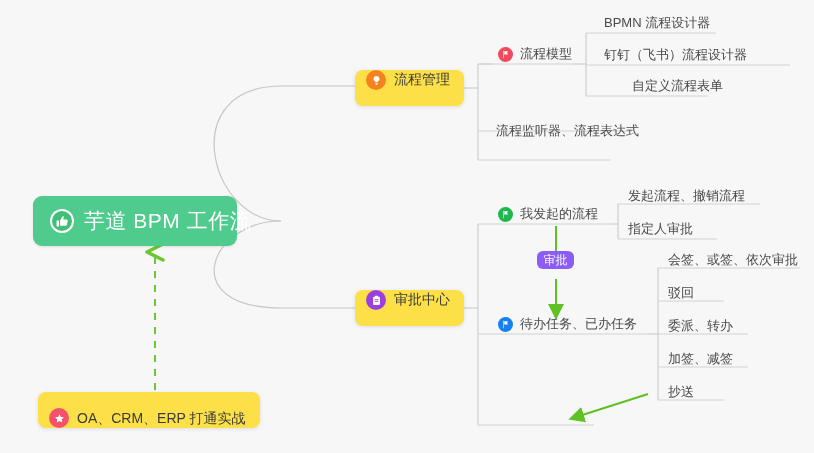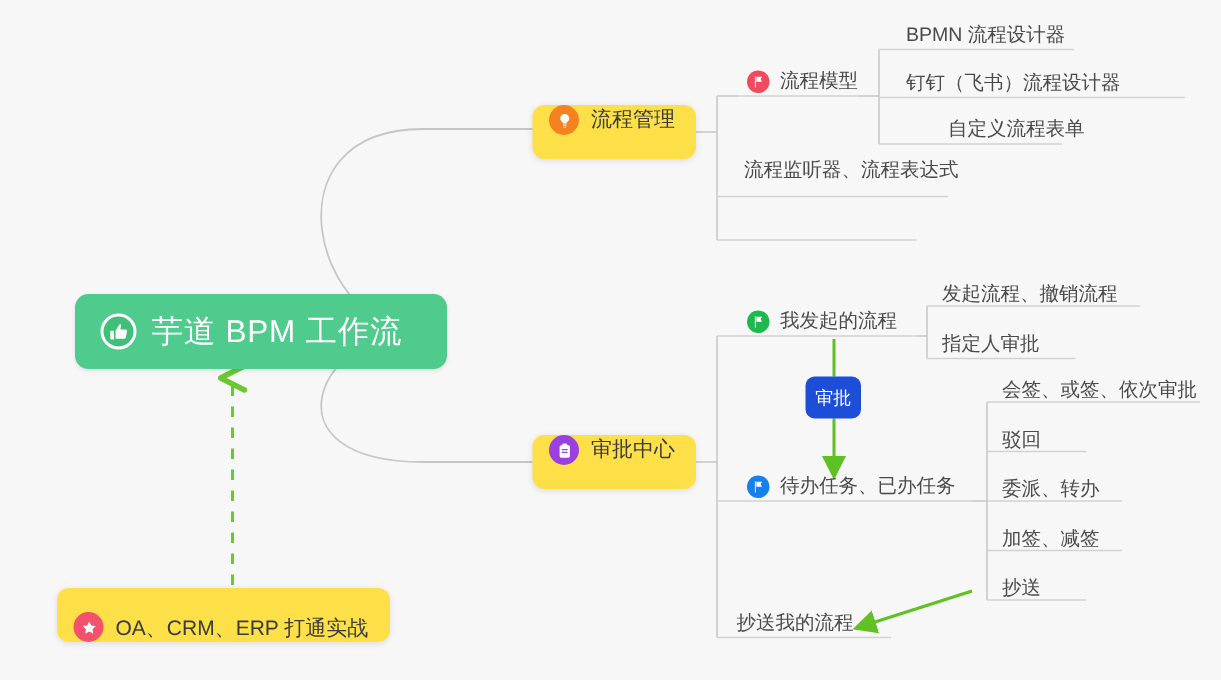"流程监听器、流程表达式" div.sub-node { top: 103px -> 121px }
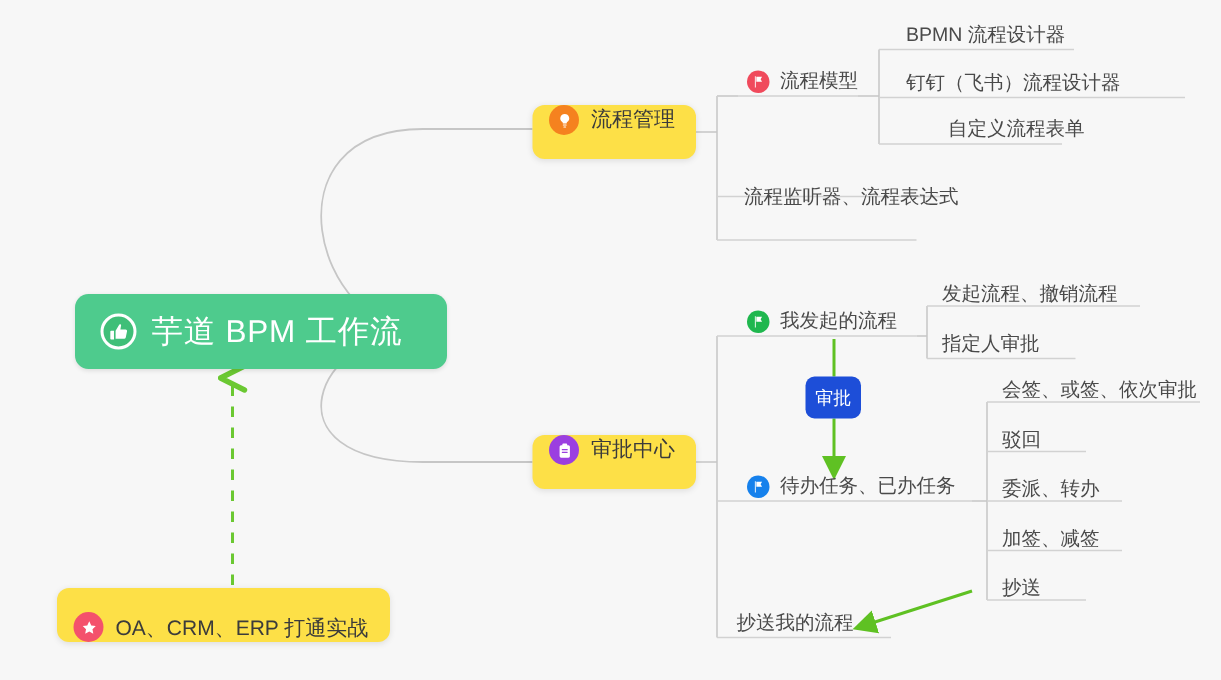"芋道 BPM 工作流" .root-node { left: 50px -> 33px; width: 248px -> 204px }
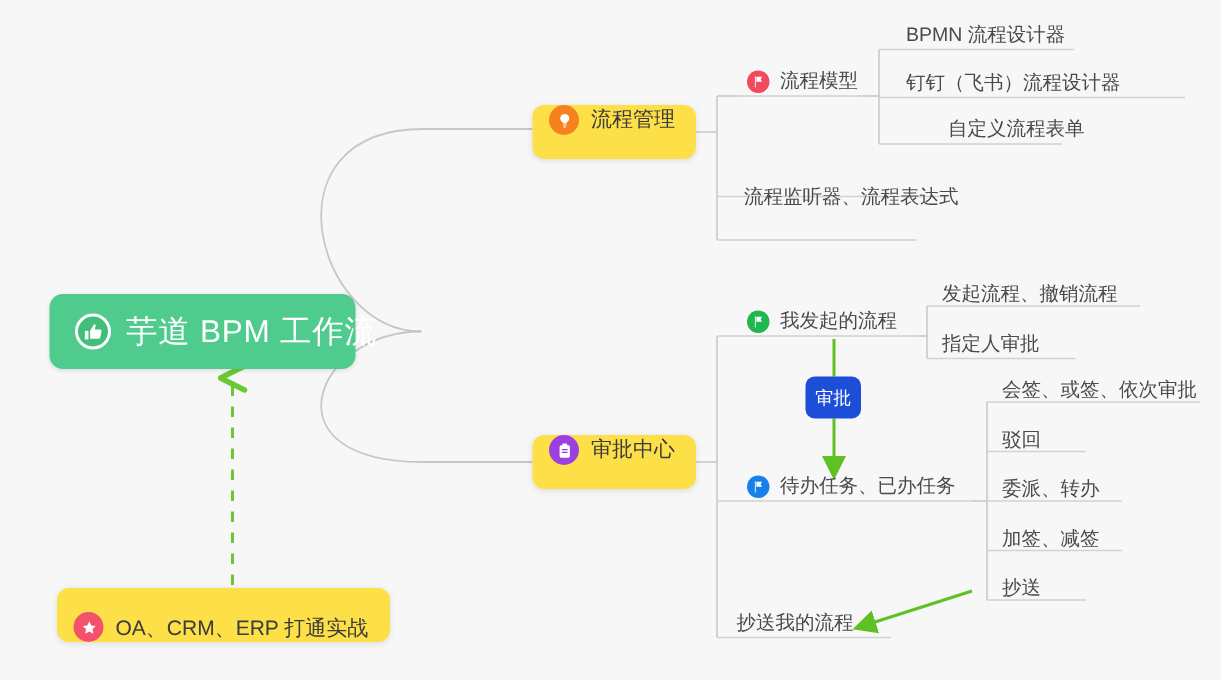"审批" .tag-approve { background: #1d4ed8 -> #8b5cf6; height: 28px -> 18px }
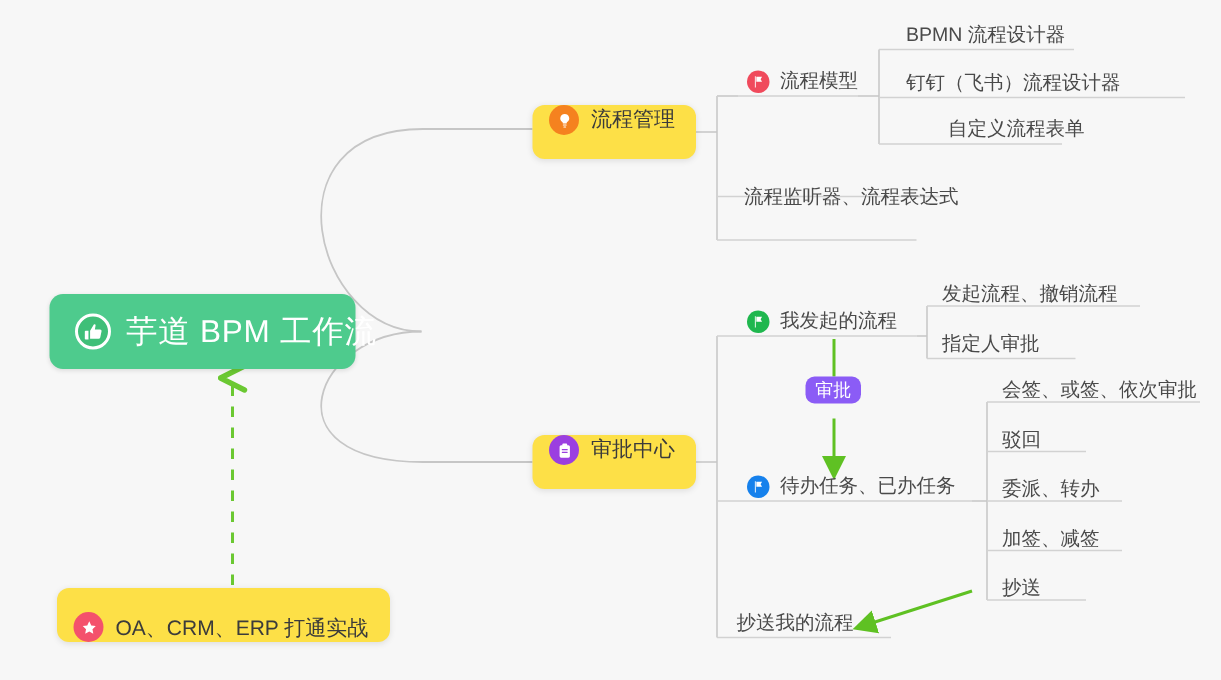"抄送我的流程" div.sub-node { html: <div> <span>抄送我的流程</span> </div> -> none }
